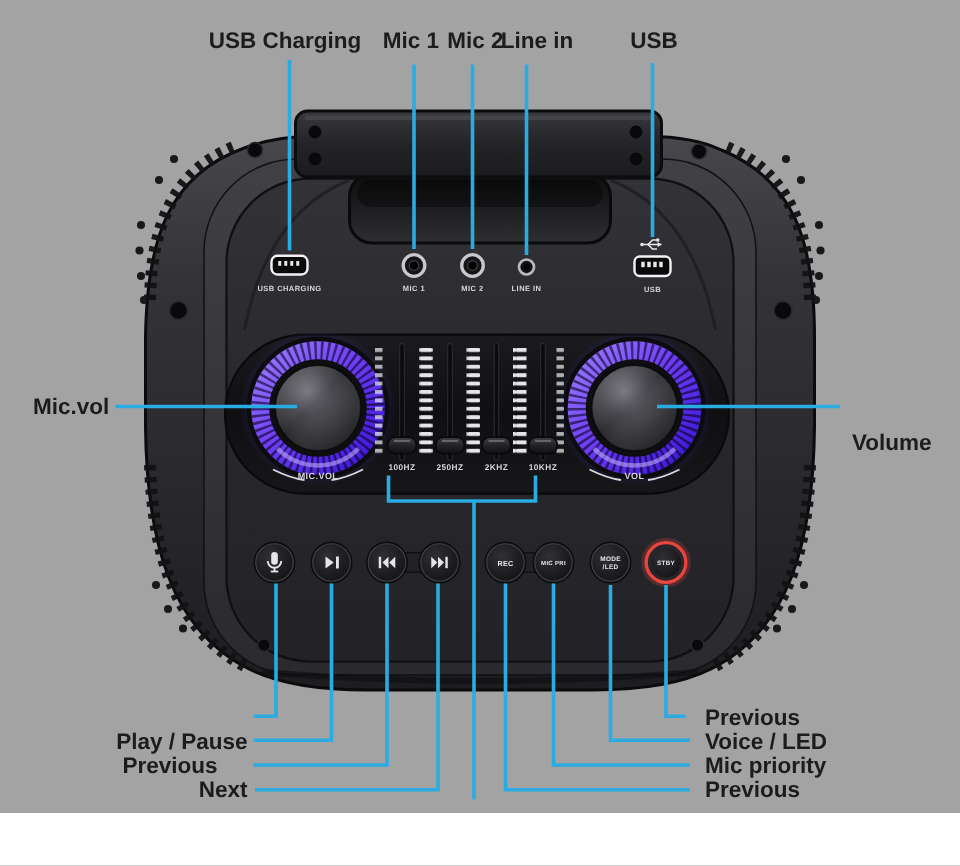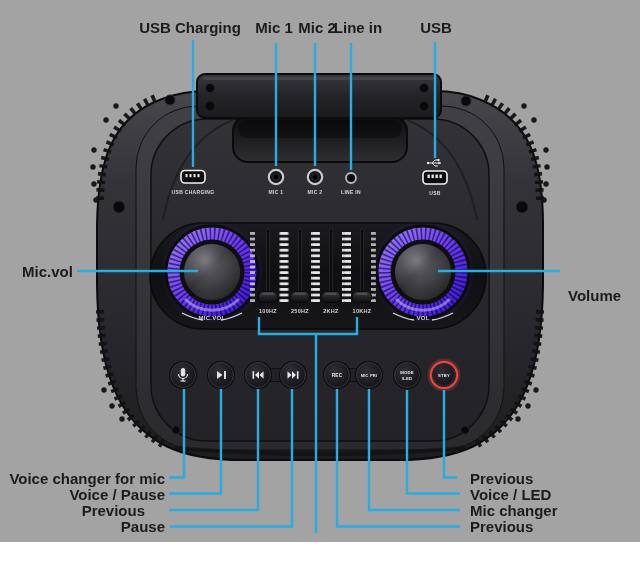"Voice changer for mic" div.lbl { html: <div>Voice changer for mic</div> -> none }
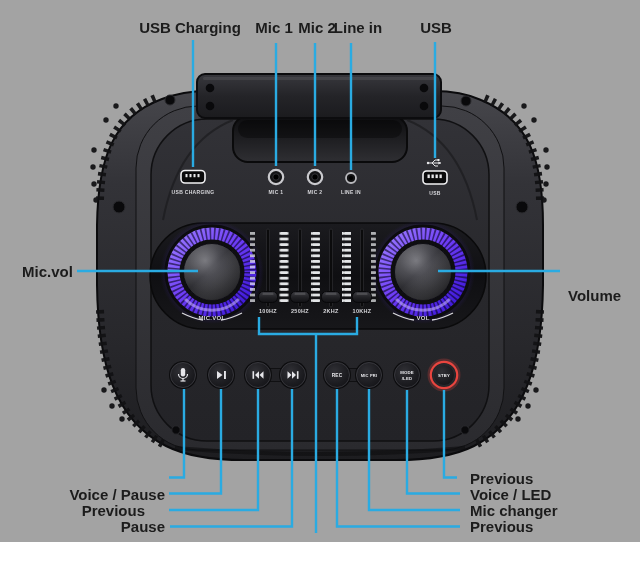"Voice / Pause" div.lbl { text: Voice -> Play }
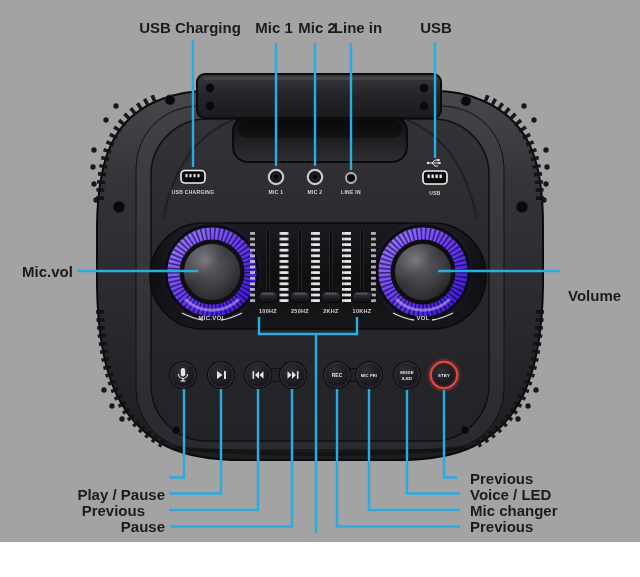"Mic changer" div.lbl { text: changer -> priority }
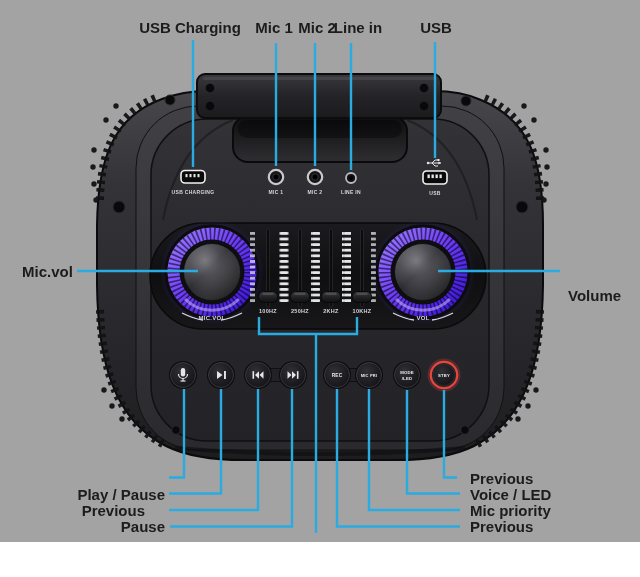"Pause" div.lbl { text: Pause -> Next }
